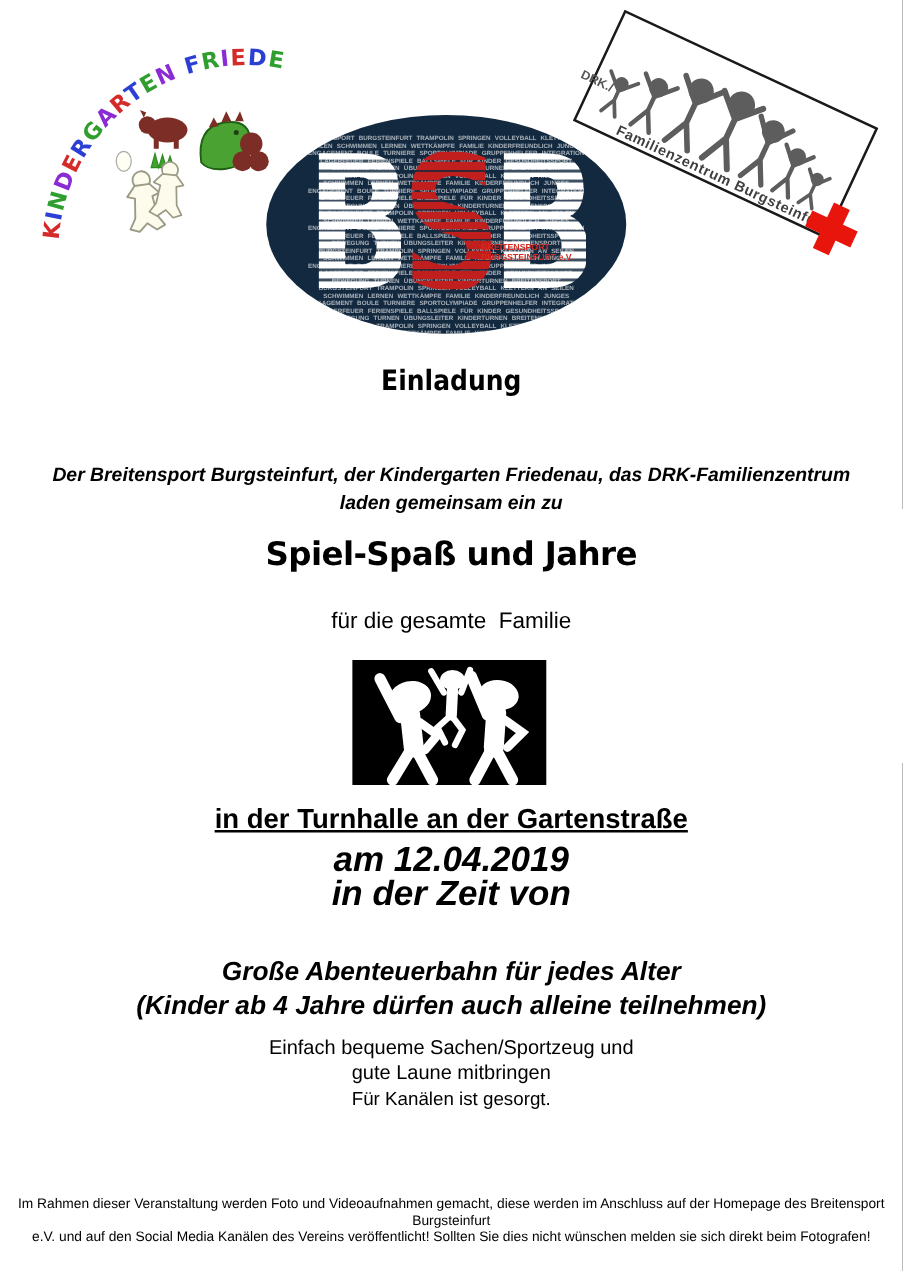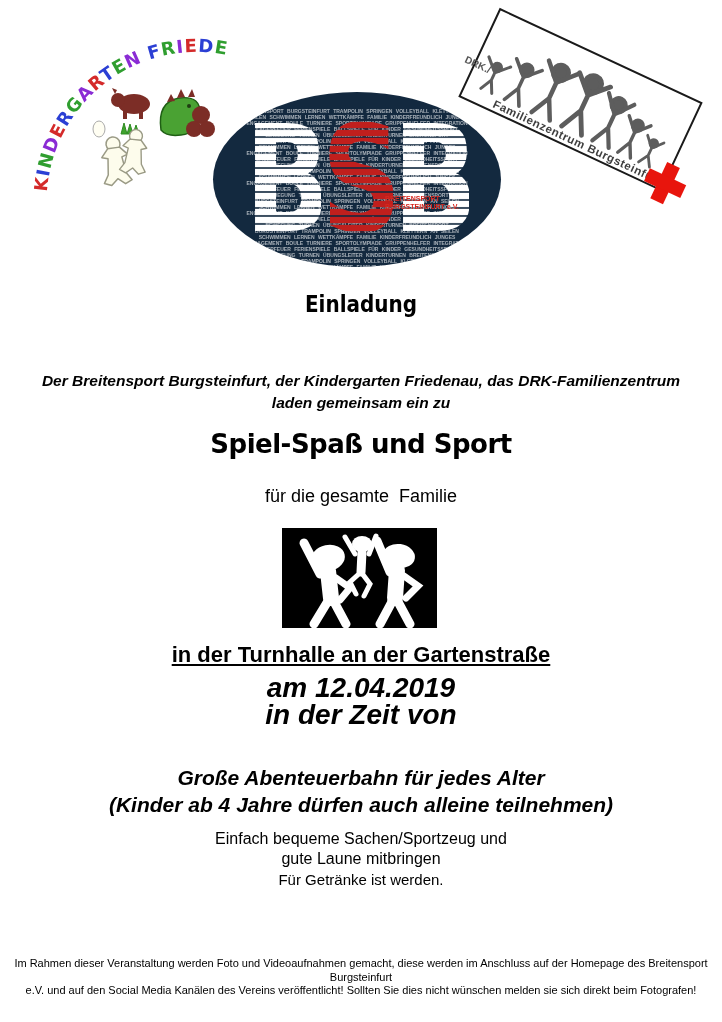"Spiel-Spaß und Sport" div.abs { text: Sport -> Jahre }
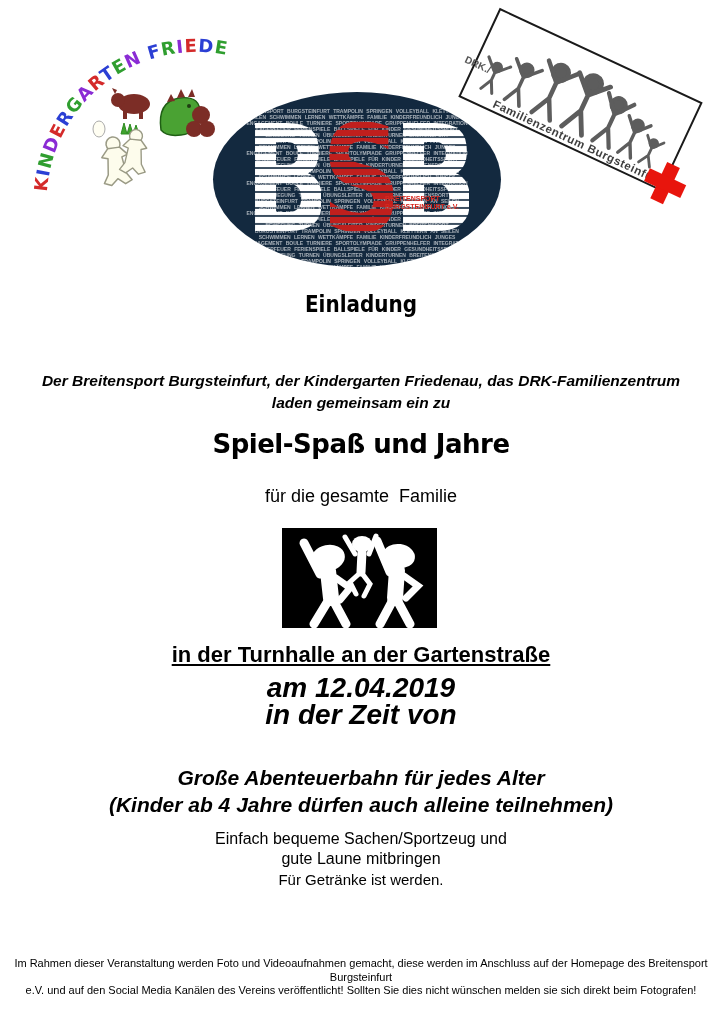"Für Getränke ist werden." div.abs { text: Getränke ist werden -> Kanälen ist gesorgt }
